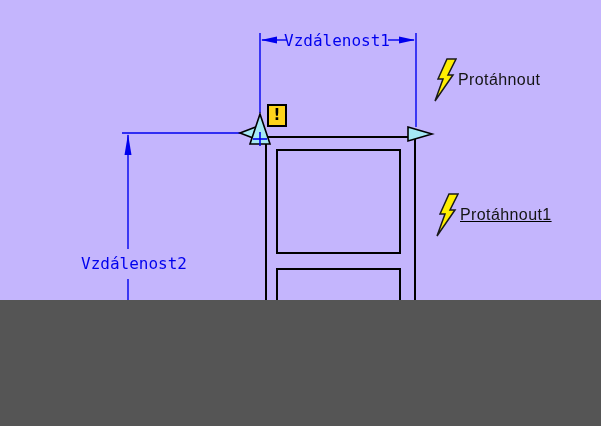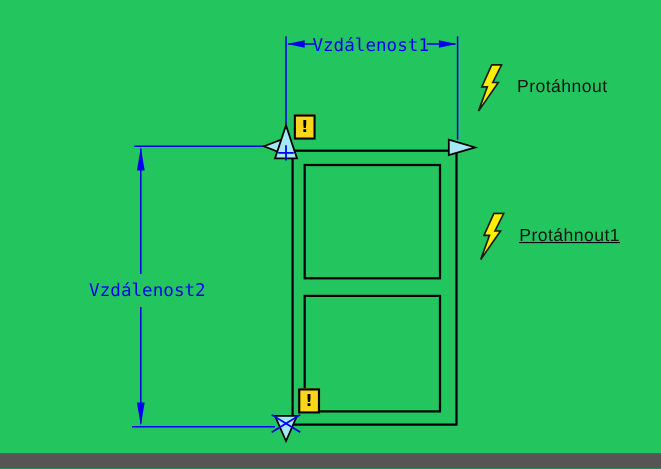"Vzdálenost1" .canvas { background: #22c55e -> #c4b5fd; height: 412px -> 300px }
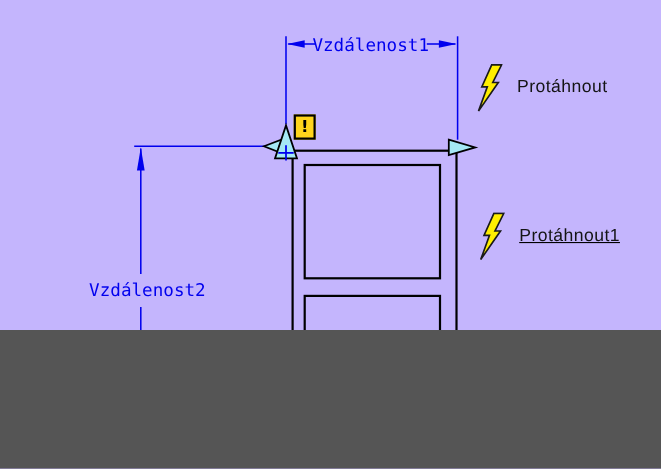"Protáhnout" .action { gap: 13px -> 1px }
